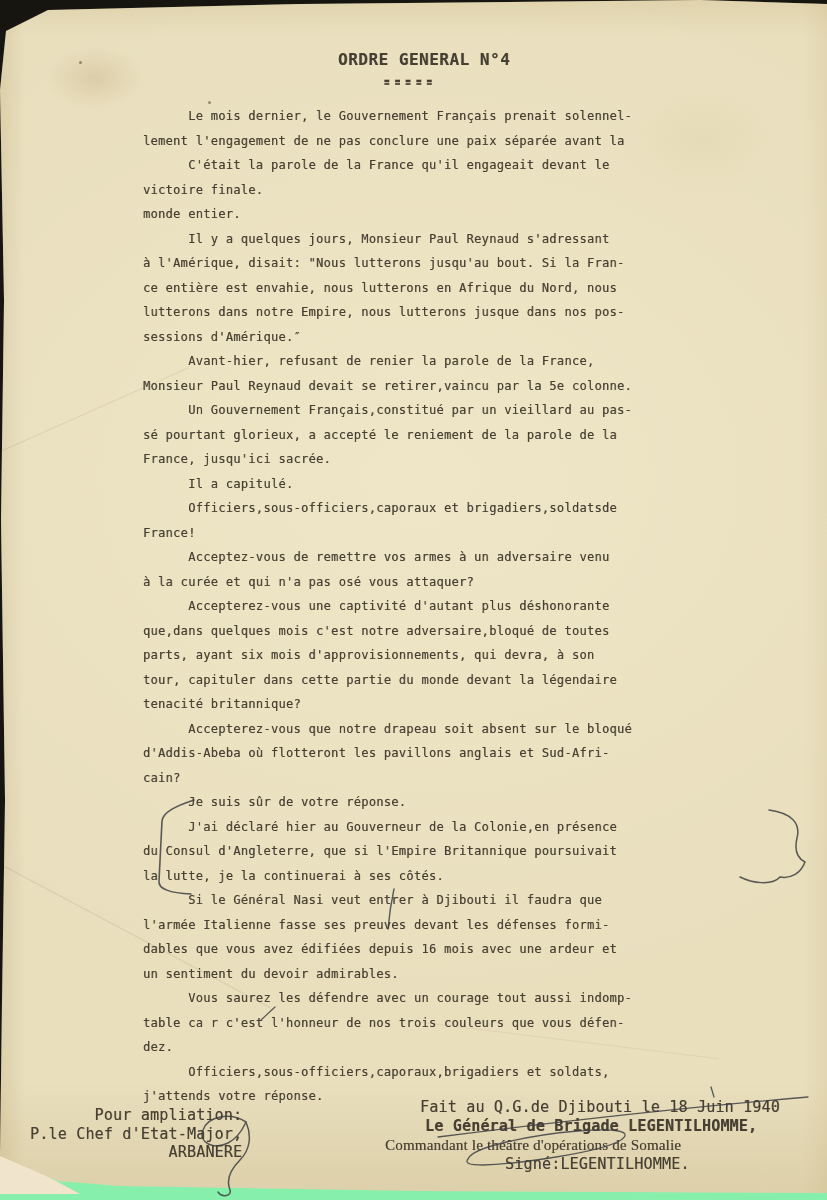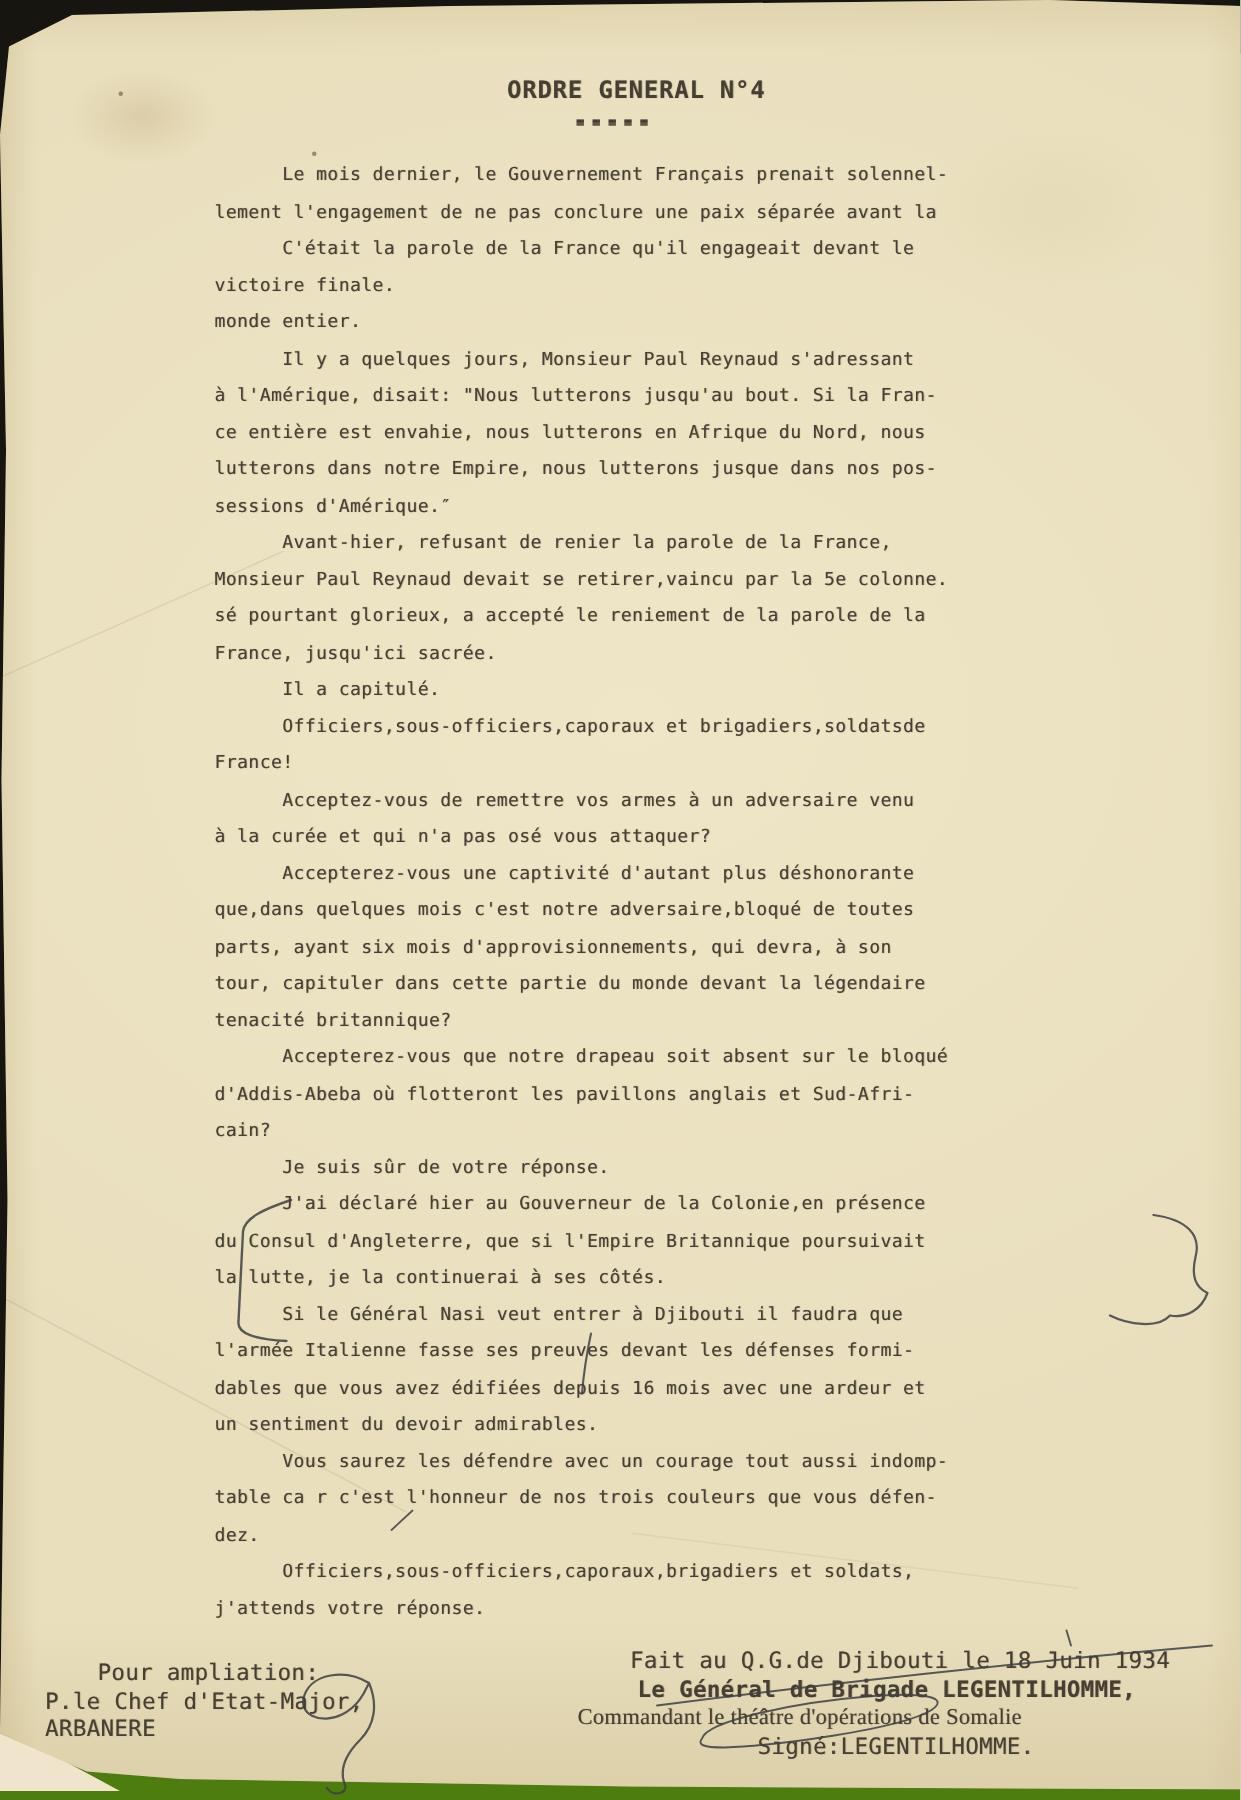"ORDRE GENERAL N°4" .stage { background: #4d7c0f -> #86efac }
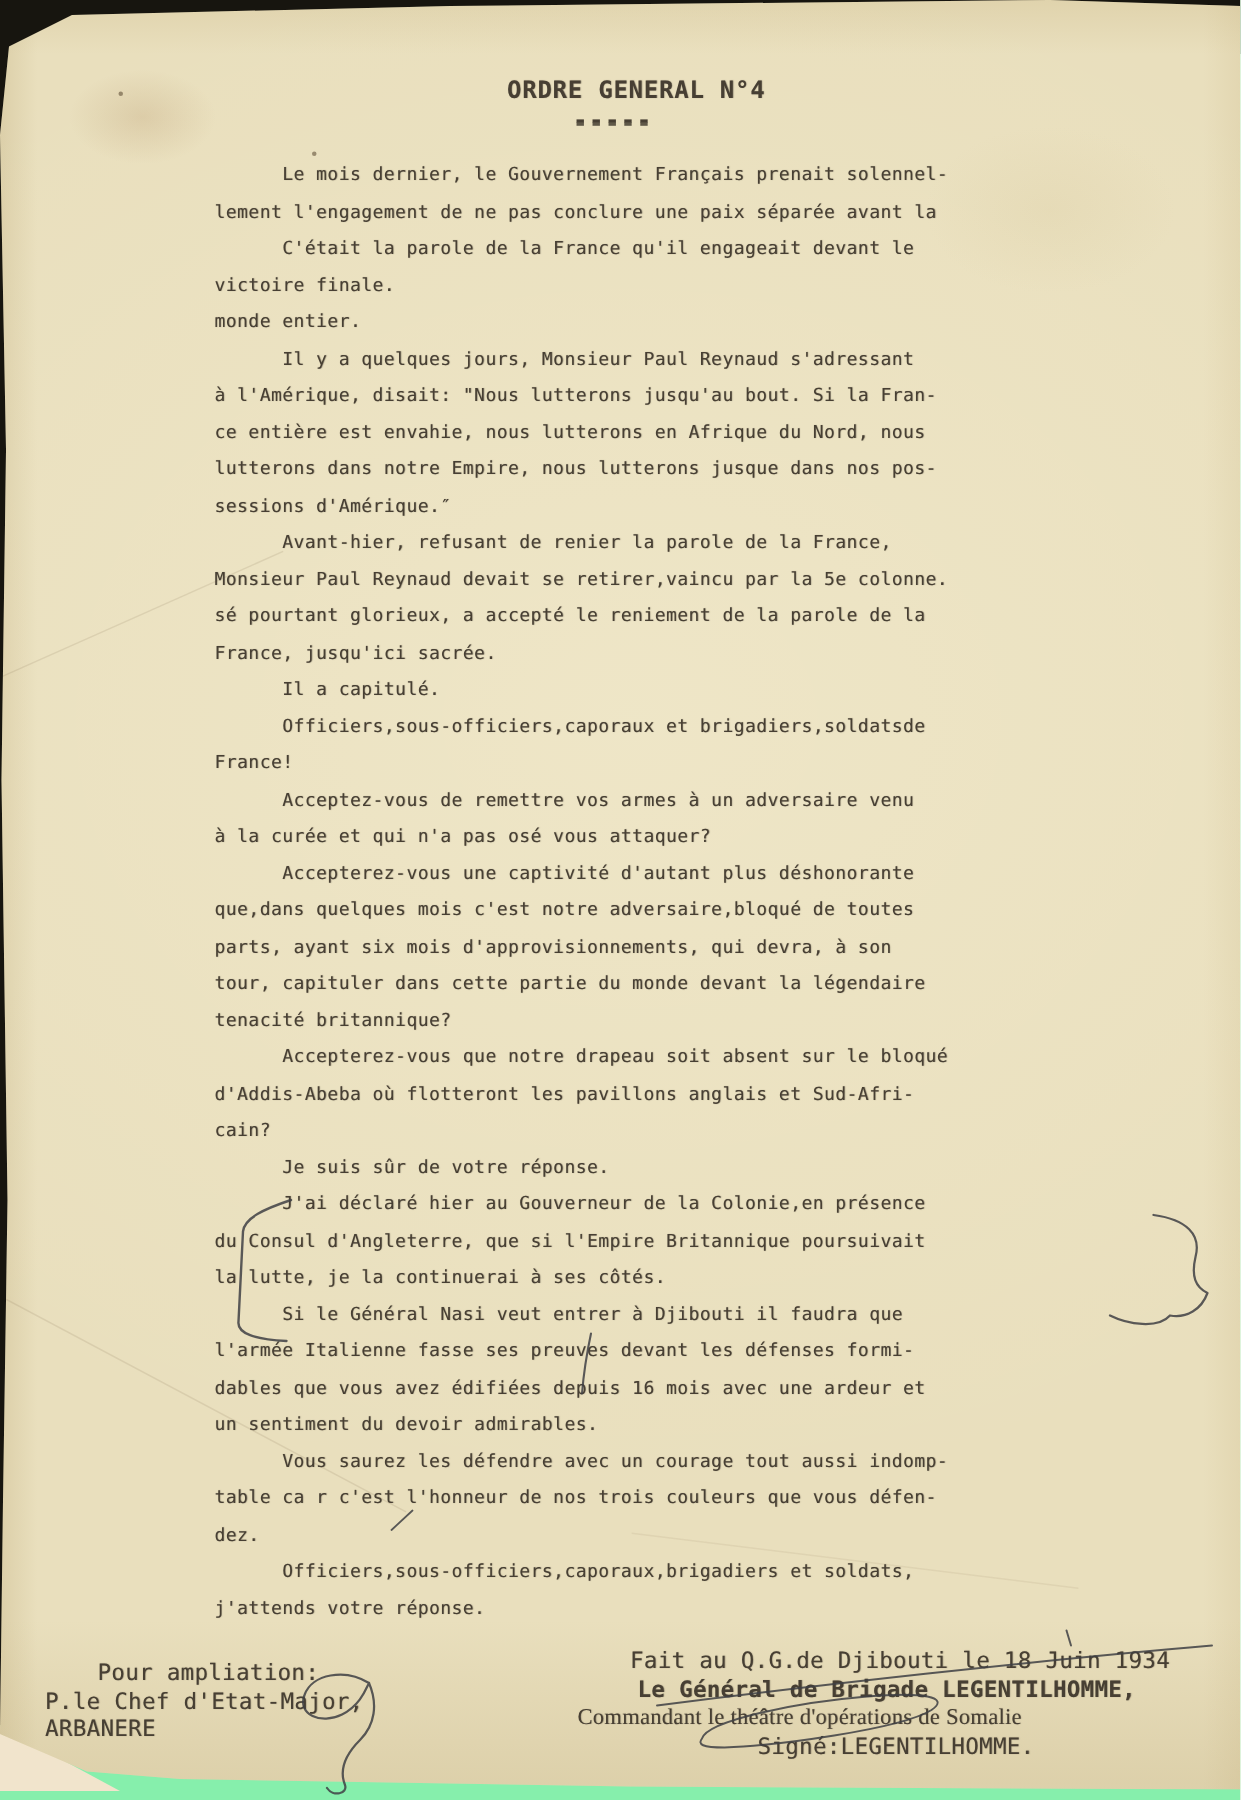"Un Gouvernement Français,constitué par" div.line { html: none -> <div> Un Gouvernement Français,constitué par un vieillard au pas-</div> }
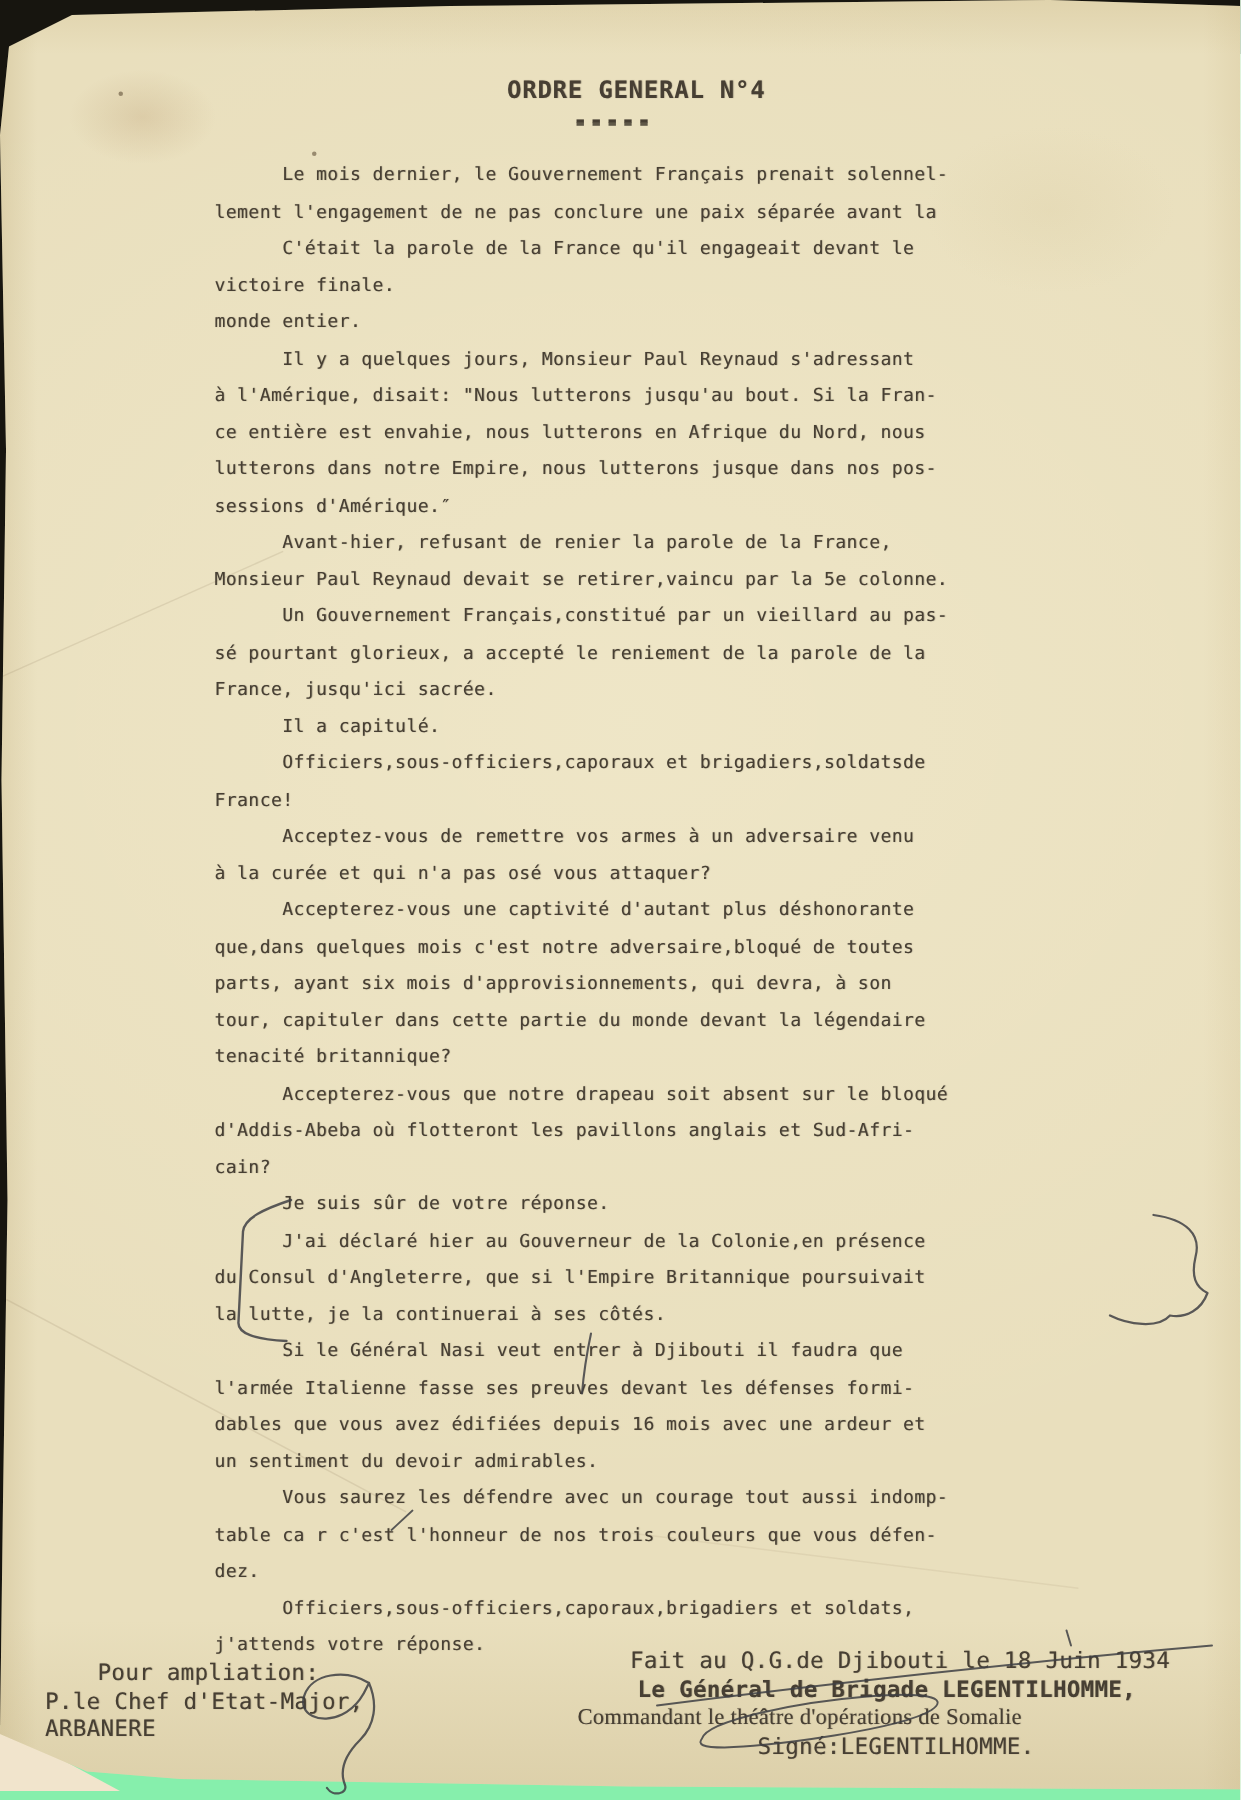"Pour ampliation:" .closing-left { text-align: none -> right }
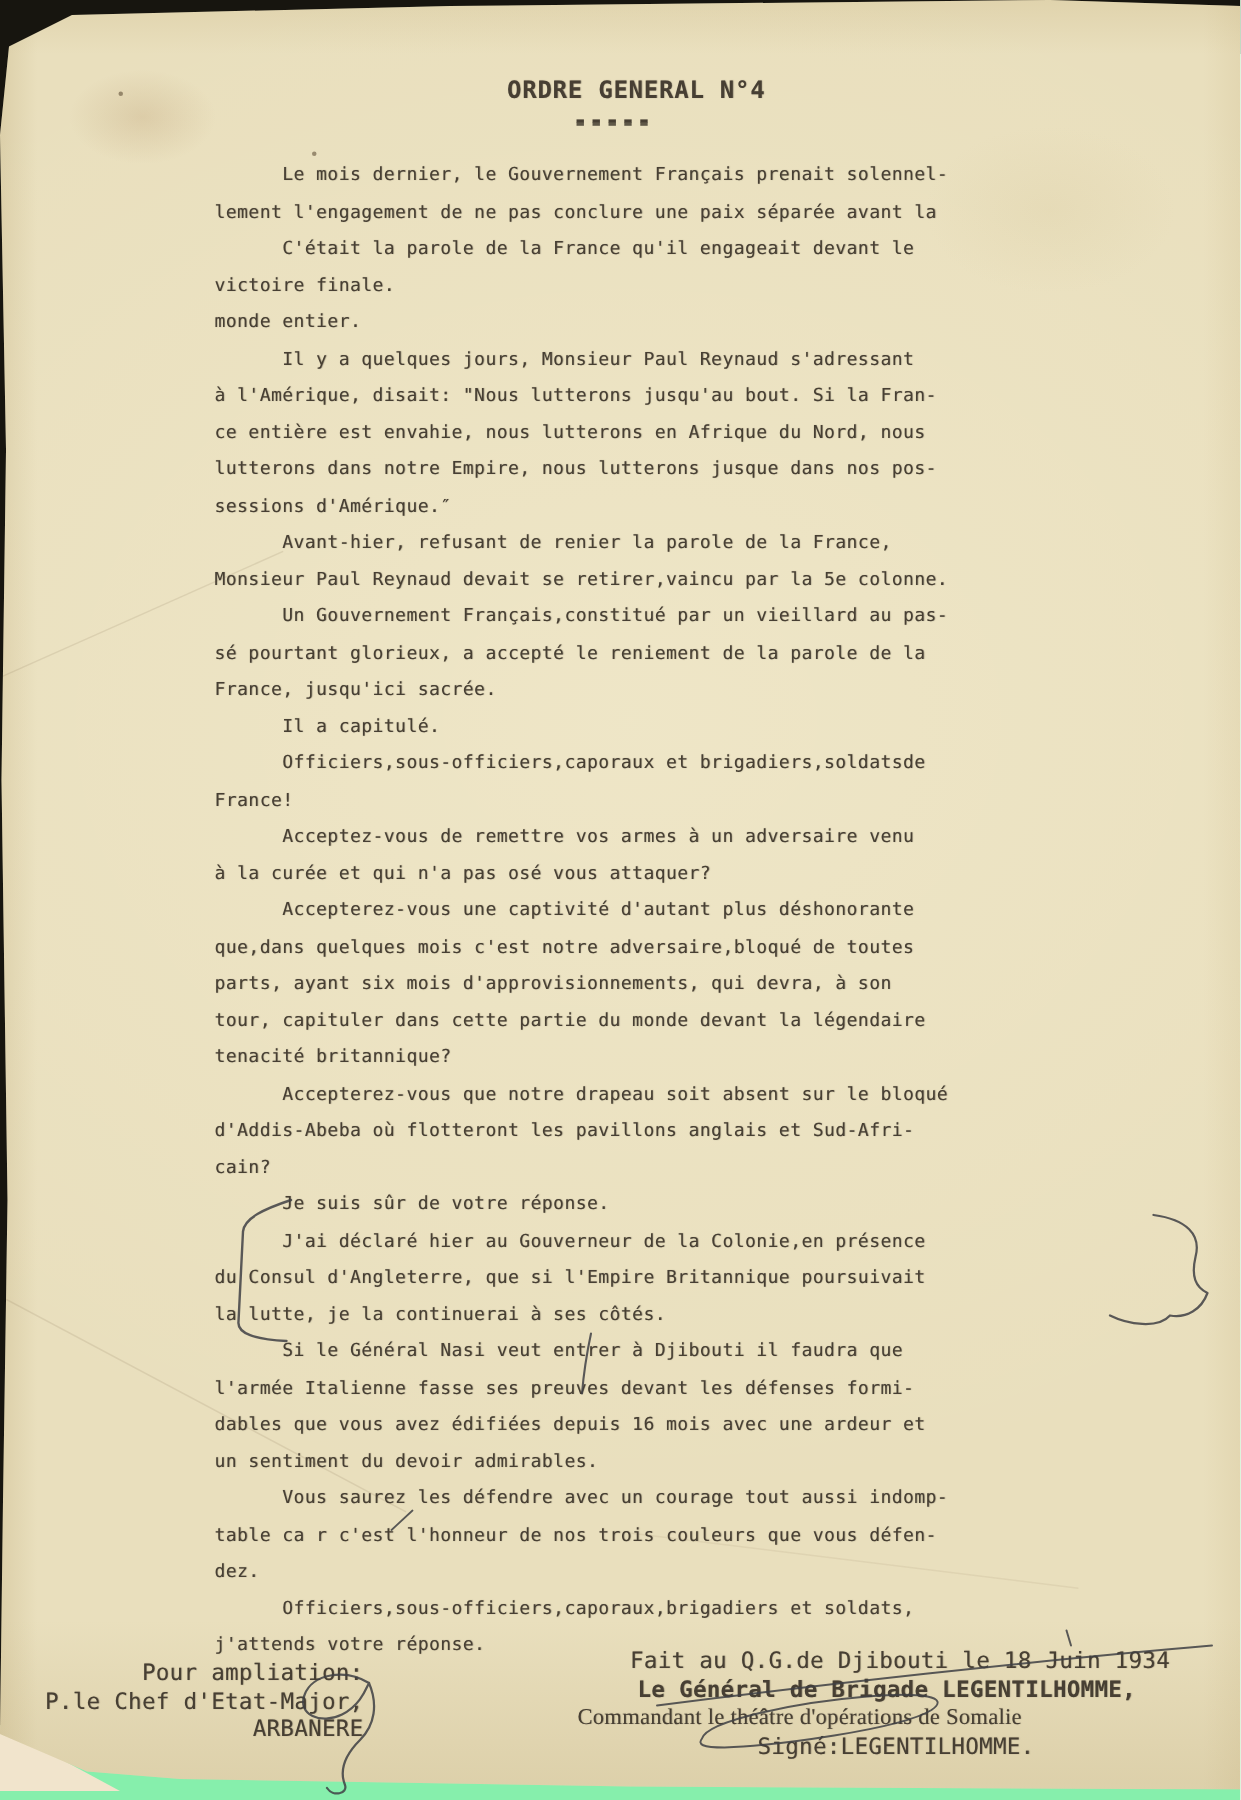"Fait au Q.G.de Djibouti le" div.cr1 { text: 1934 -> 1940 }
